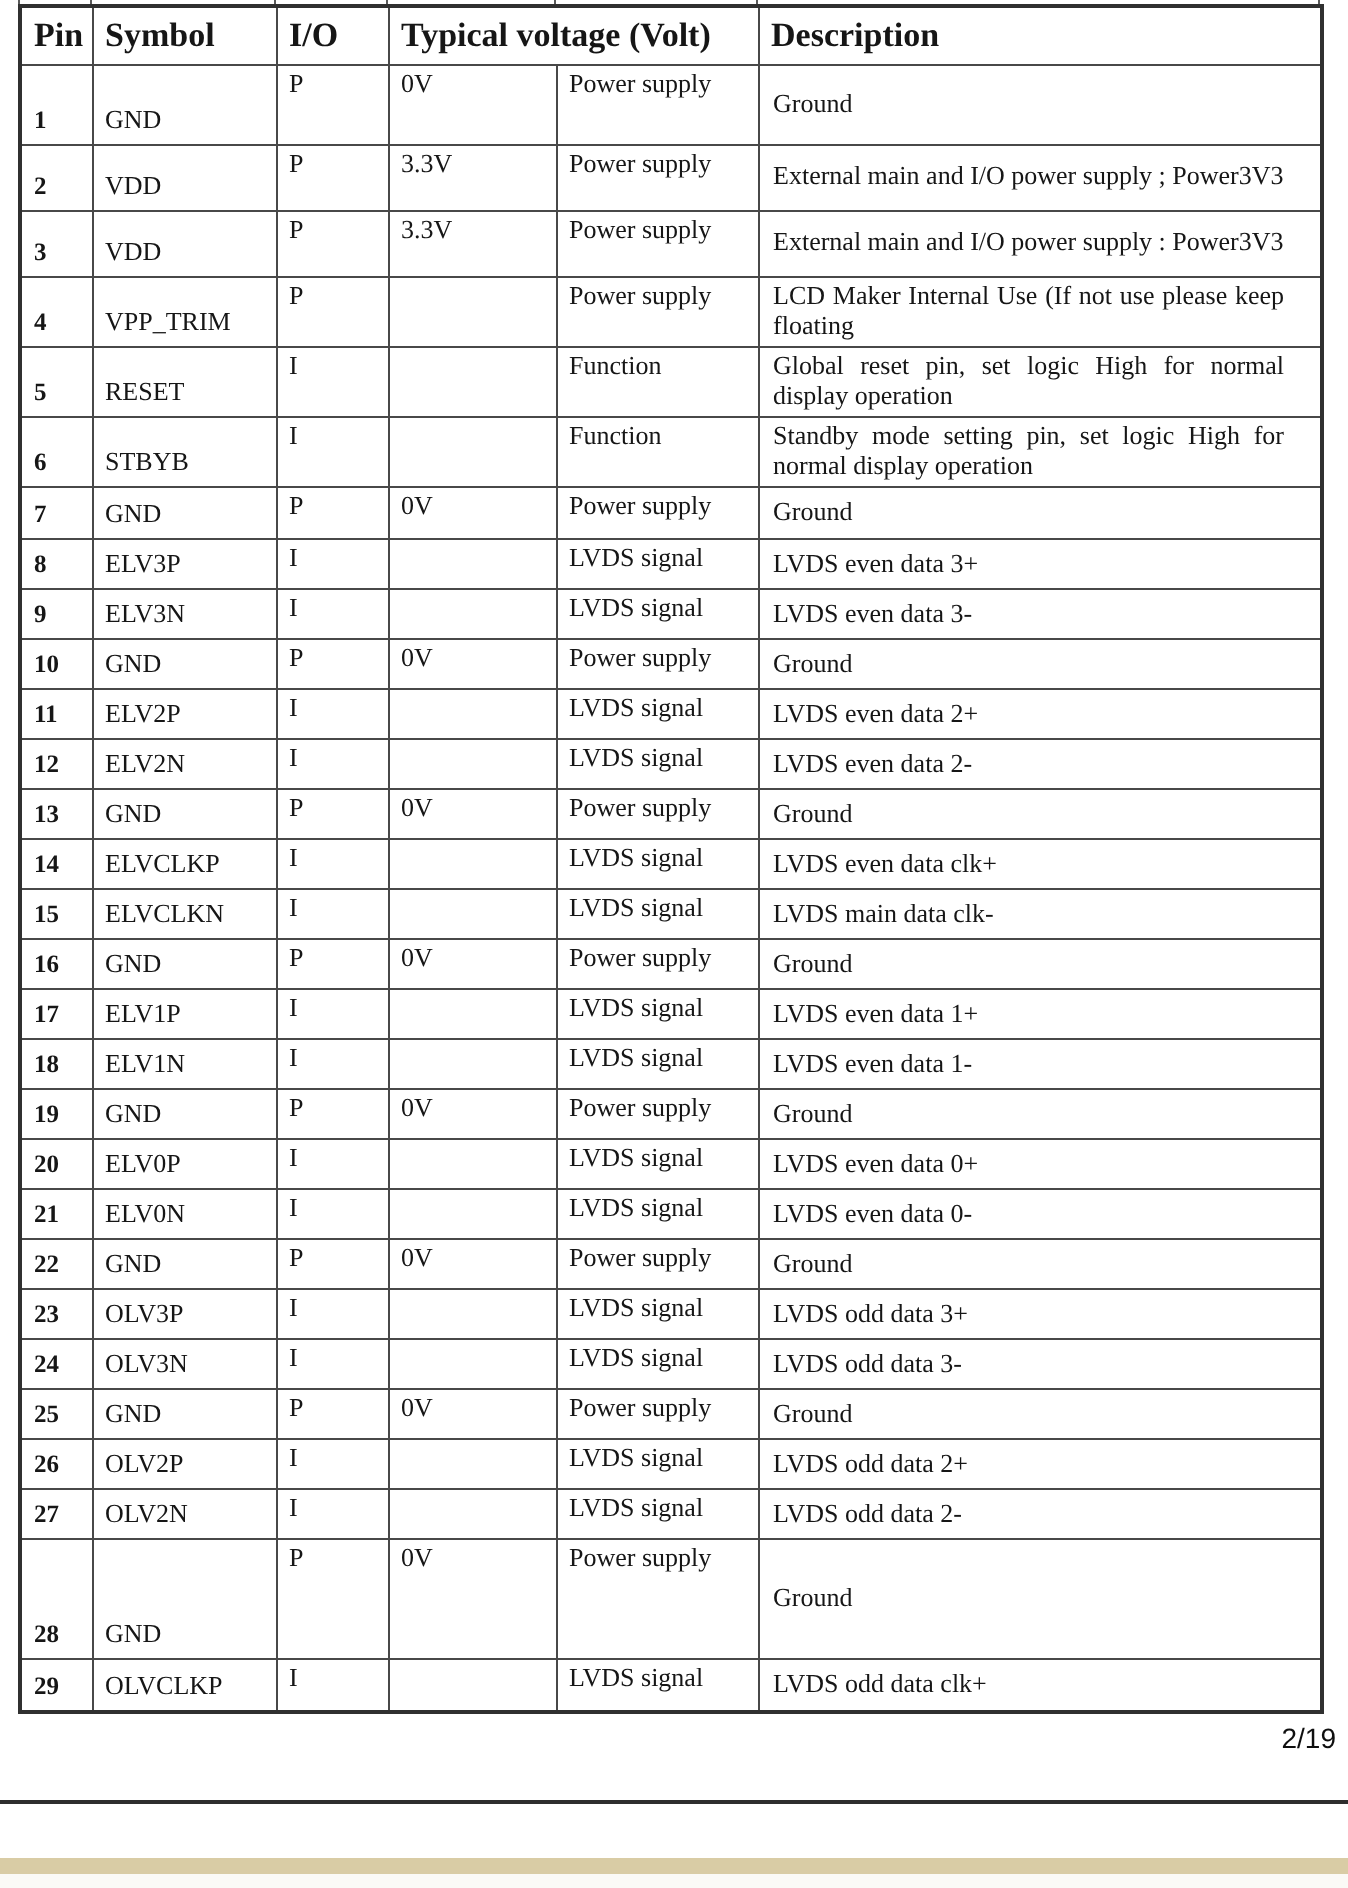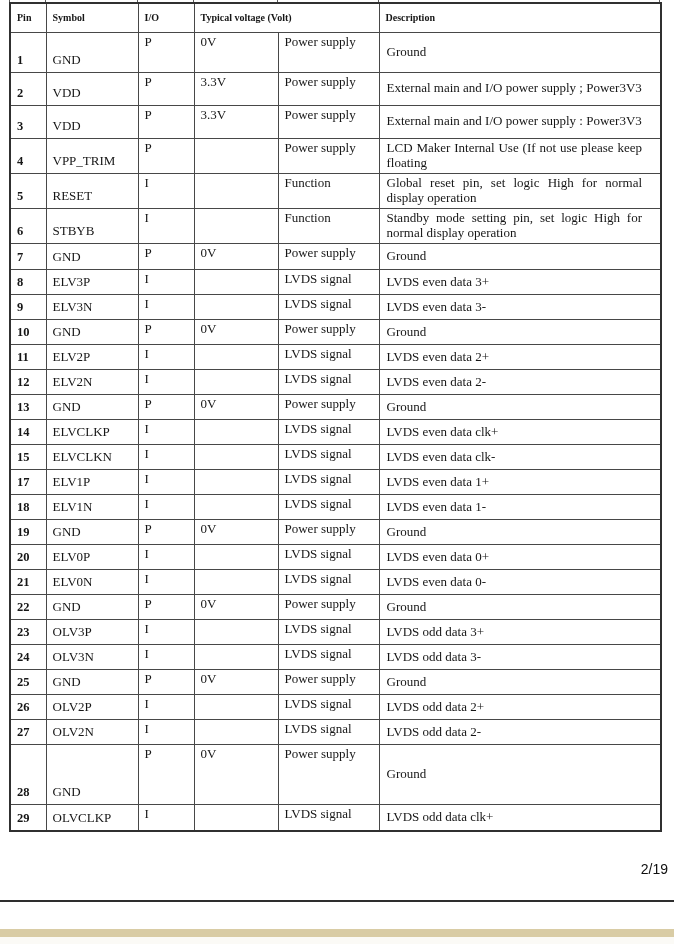"Pin" .pin-table th { font-size: 10px -> 17px }
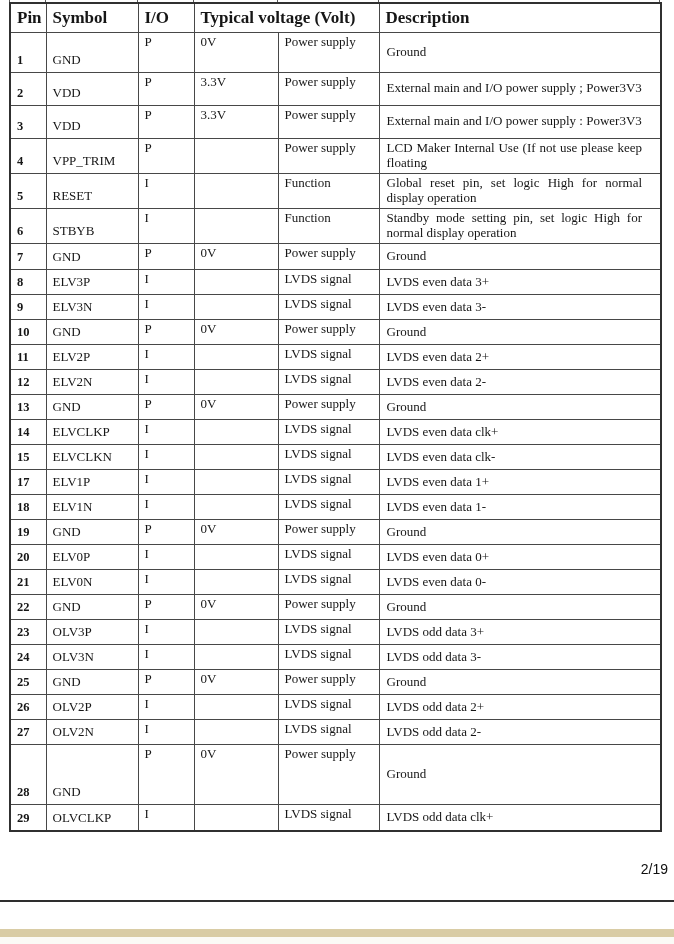"LVDS even data clk-" td.c-desc { text: even -> main }
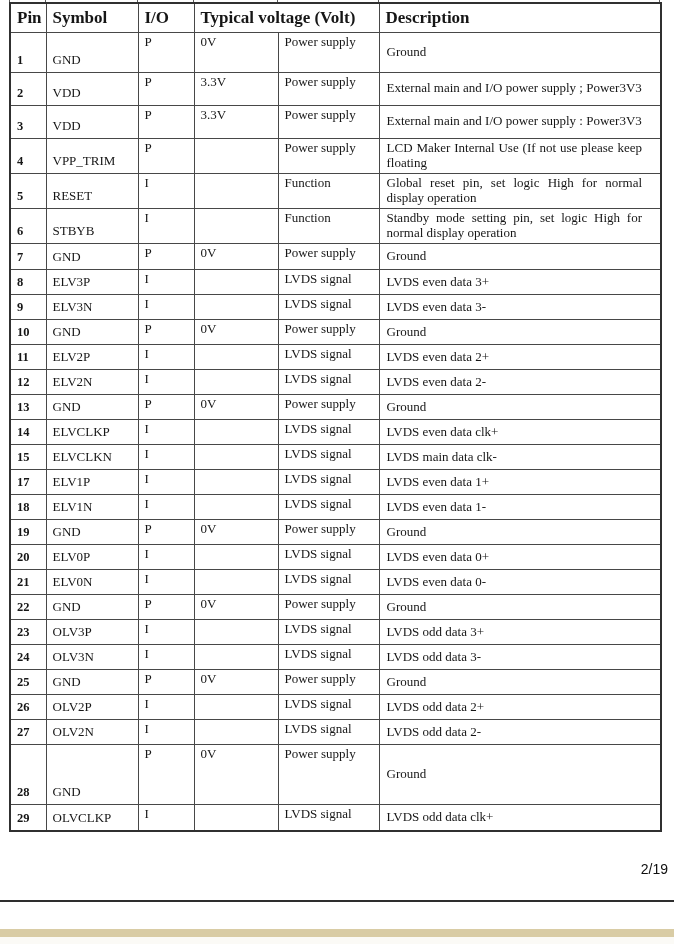"16" tr { html: none -> <tr> <td>16</td> <td>GND</td> <td>P</td> <td>0V</td> <td>Power supply</td> <td>Ground</td> </tr> }
